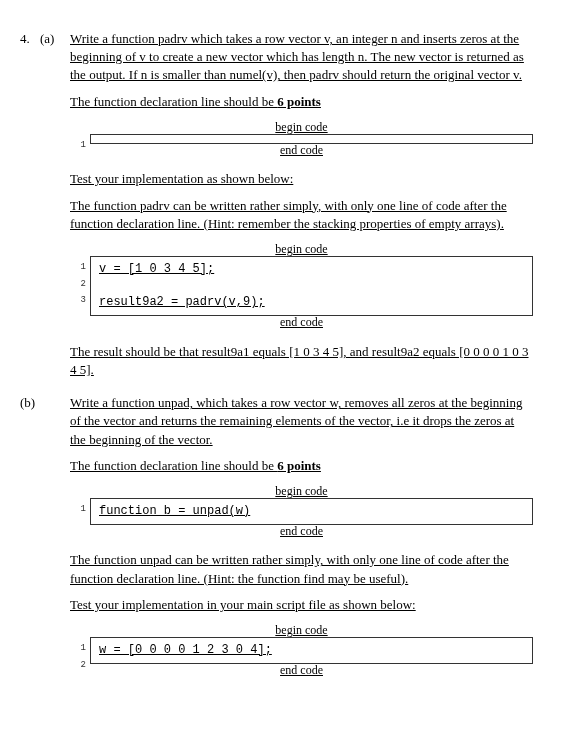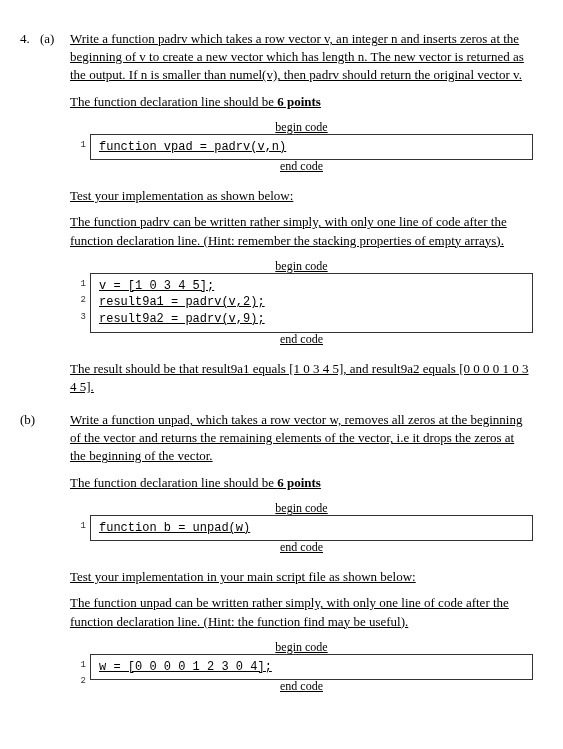"function vpad = padrv(v,n)" span { html: <span>function vpad = padrv(v,n)</span> -> none }
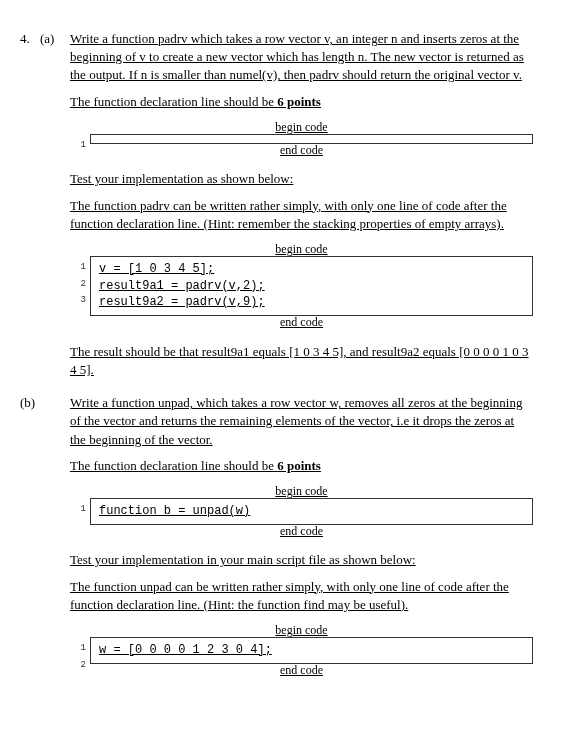"result9a1 = padrv(v,2);" span { html: <span>result9a1 = padrv(v,2);</span> -> none }
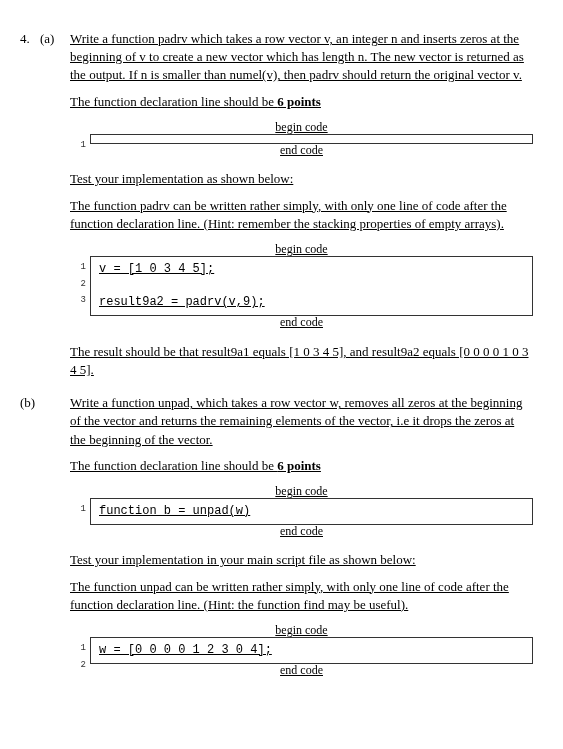"Test your implementation in your" p { order: before "The function unpad can be" -> after "The function unpad can be" }
